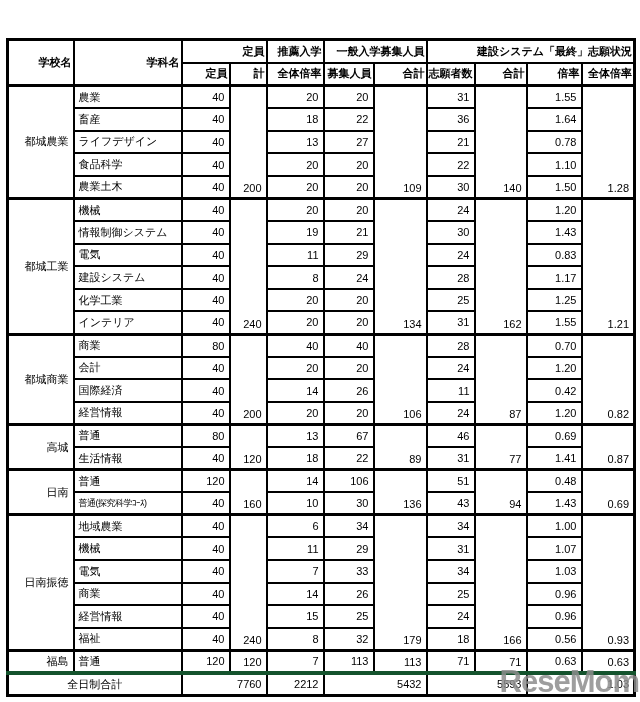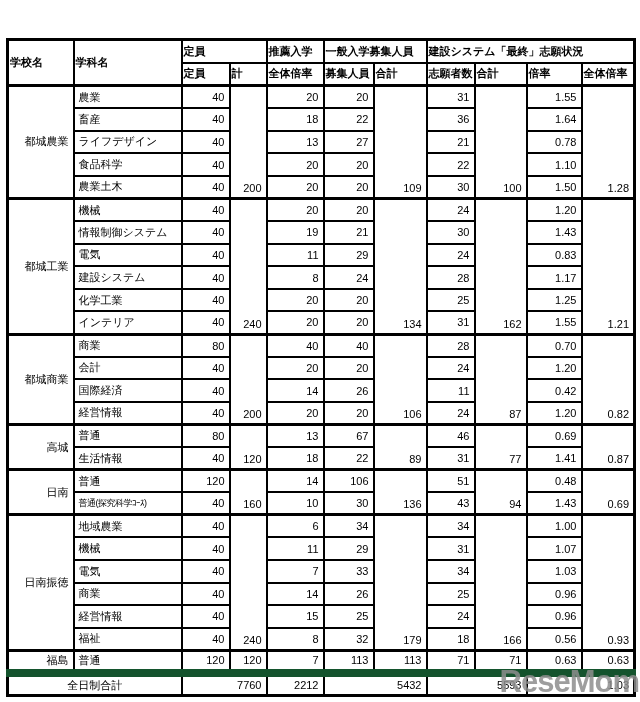"定員" .adm thead th { text-align: left -> right }
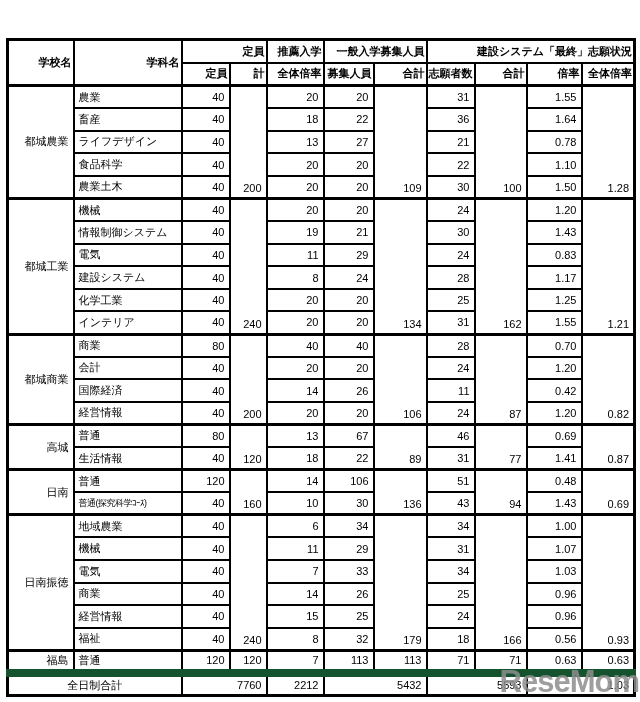"100" td.num { text: 100 -> 140 }
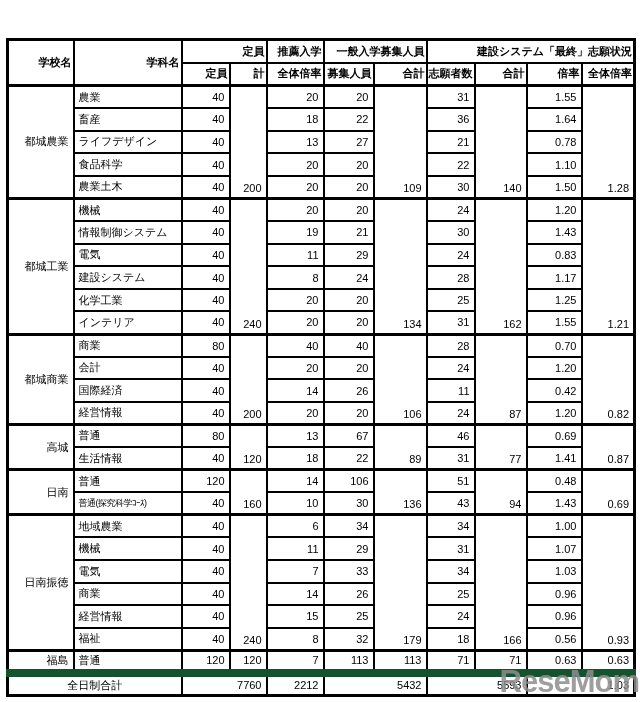"全日制合計" .adm tr.total-row td { border-top: 8px solid #14532d -> 4px solid #14532d }
